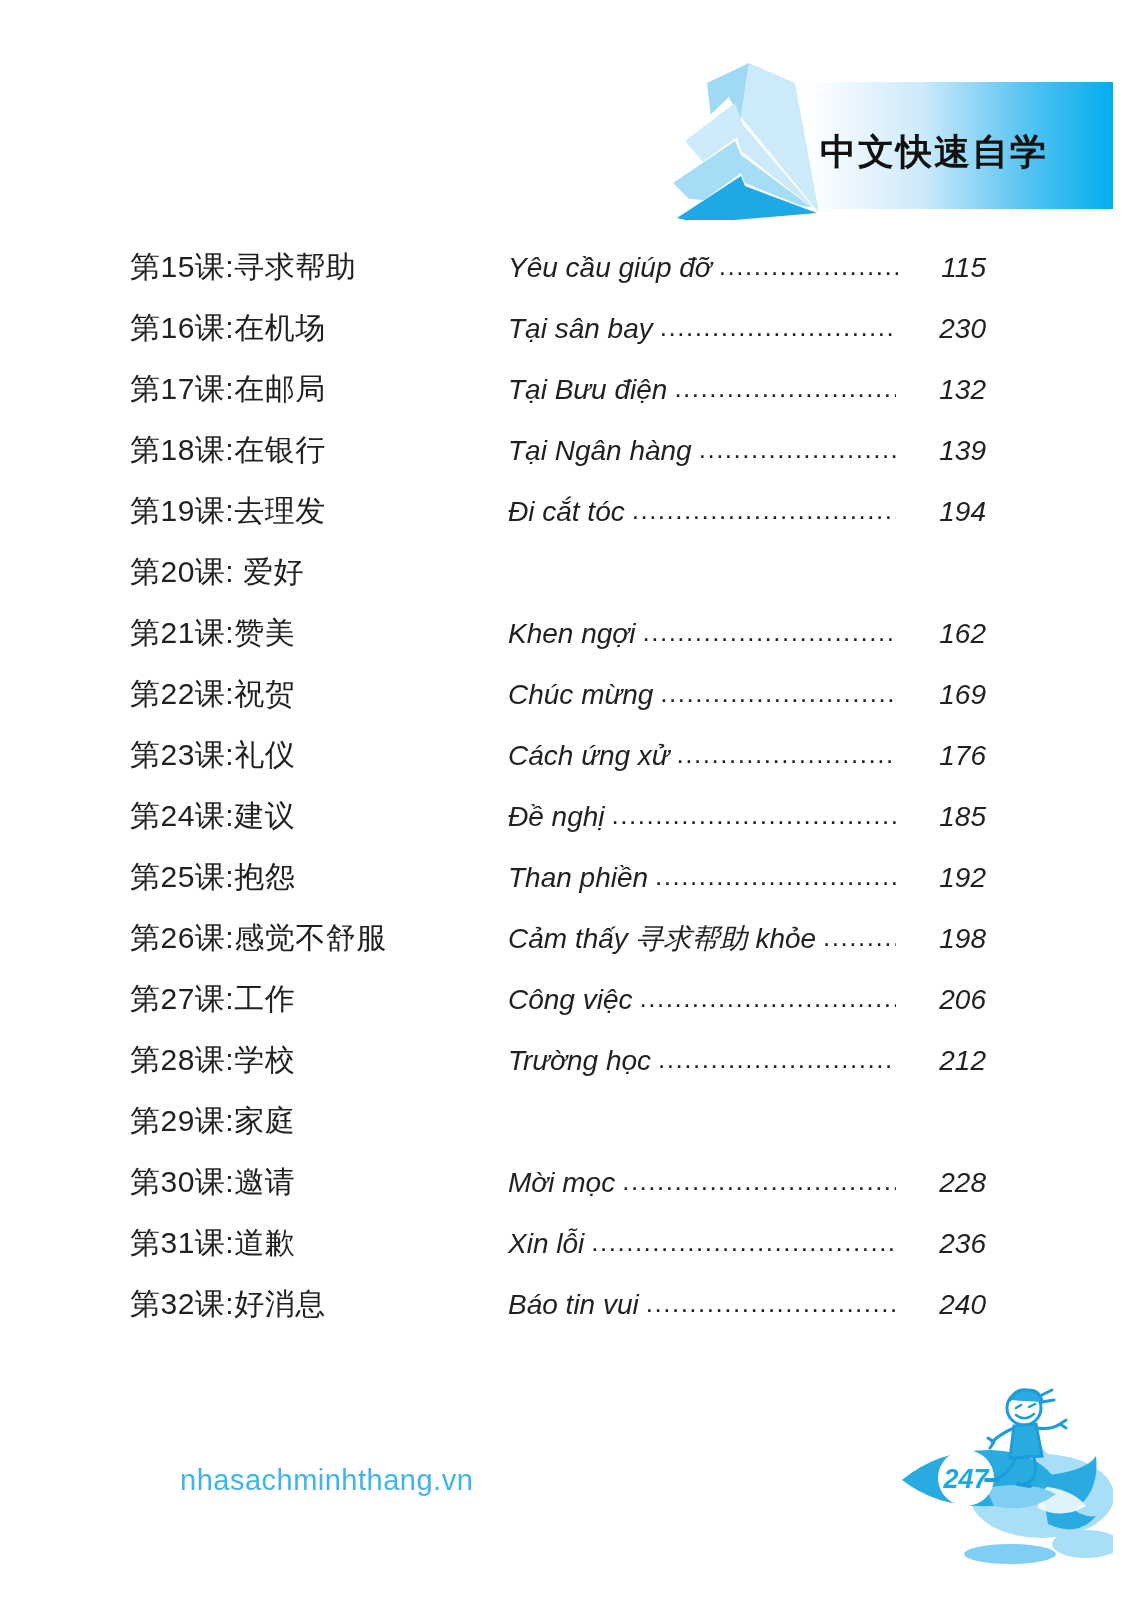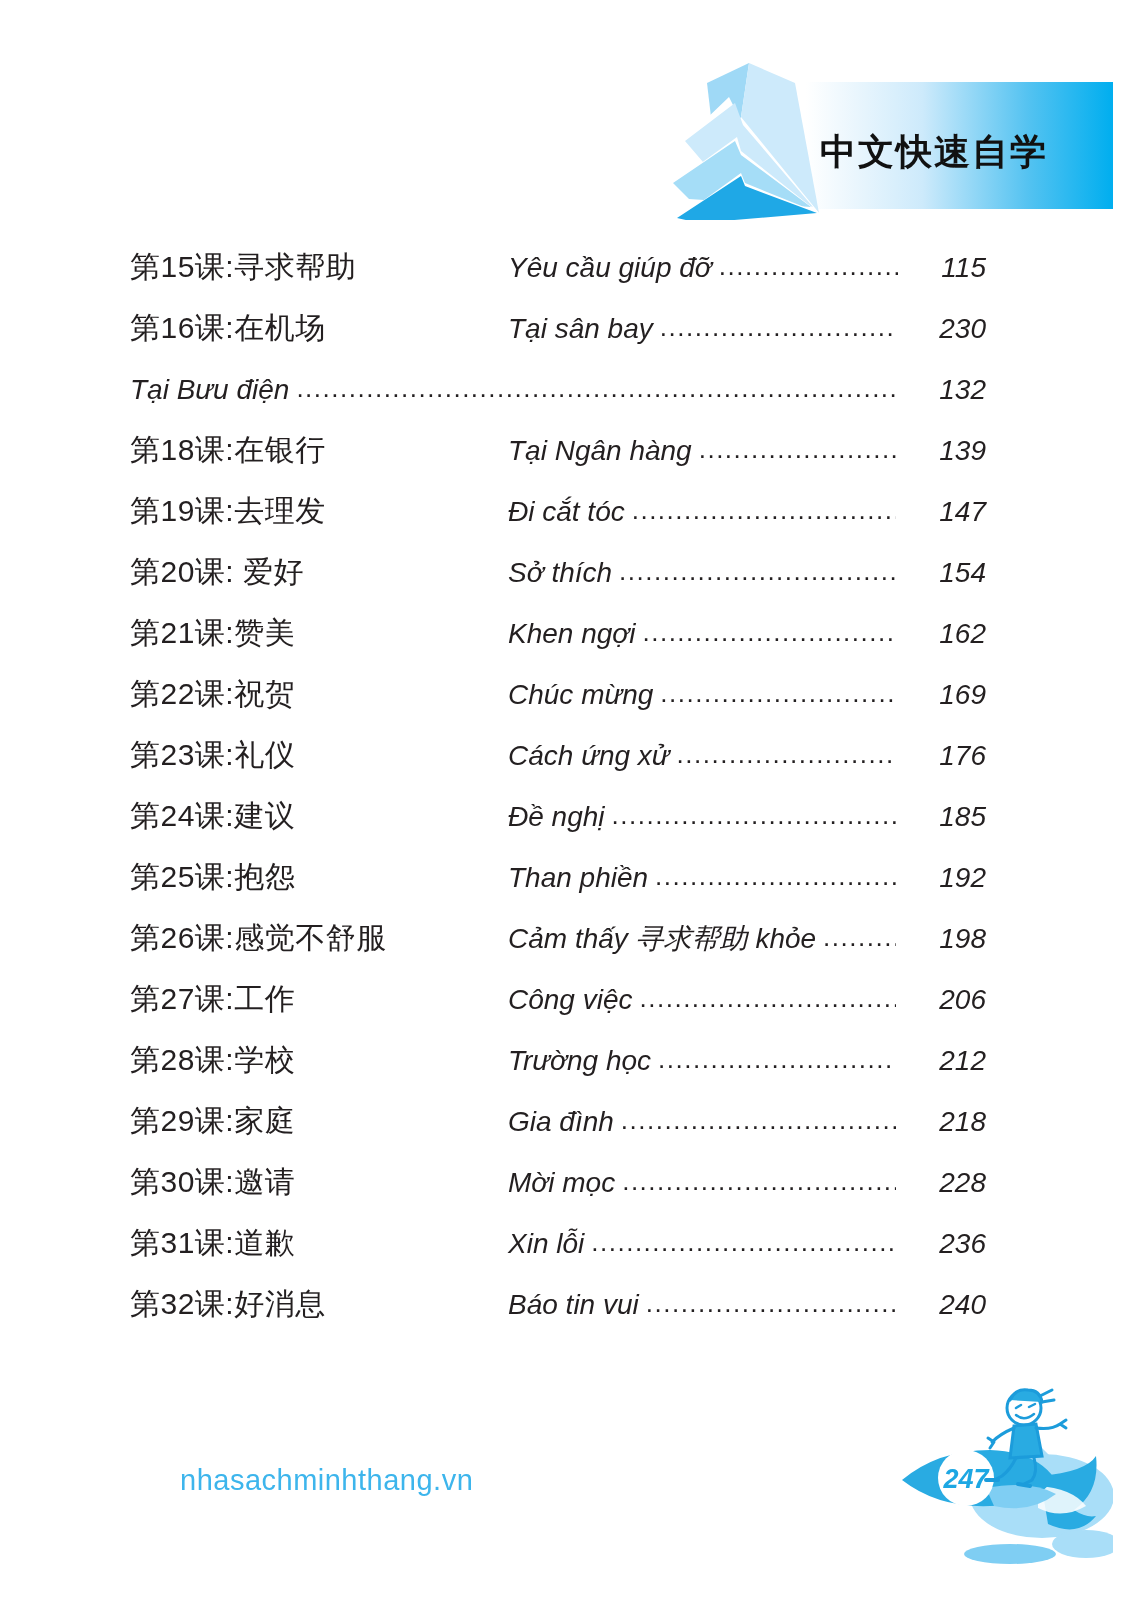"第17课:在邮局" span.toc-zh { html: none -> <span>第17课:在邮局</span> }
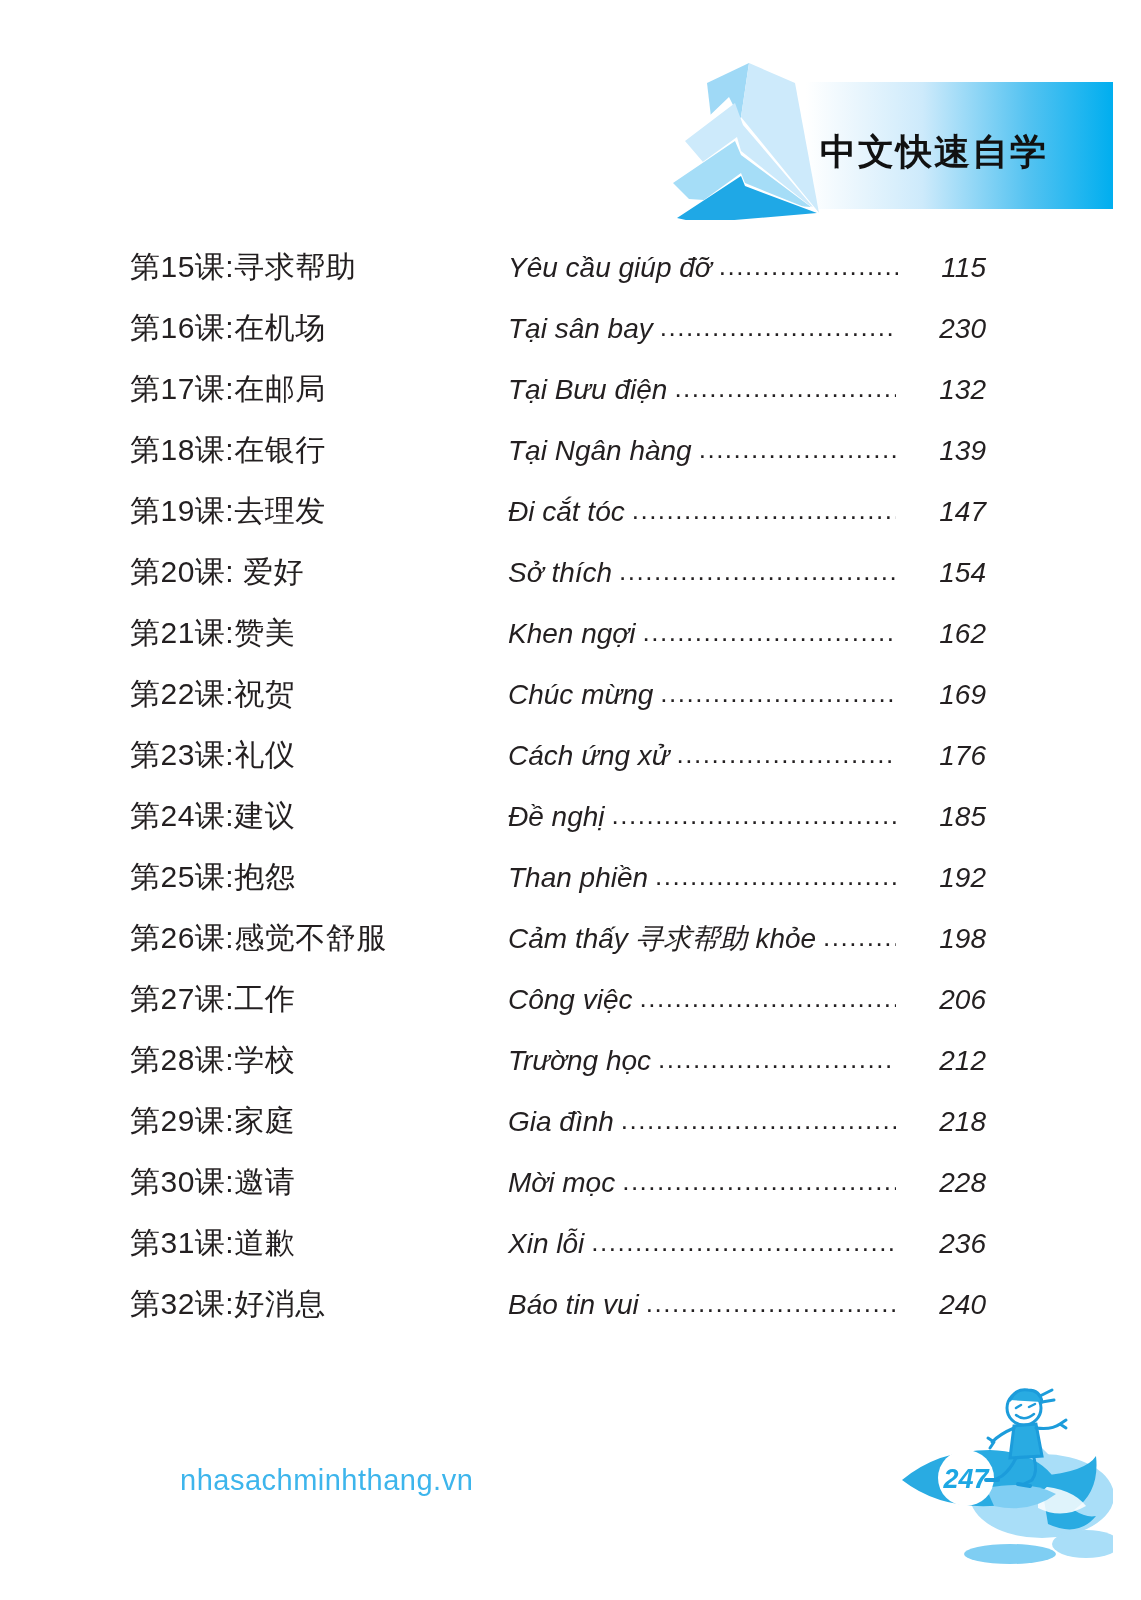"147" span.toc-page-num { text: 147 -> 194 }
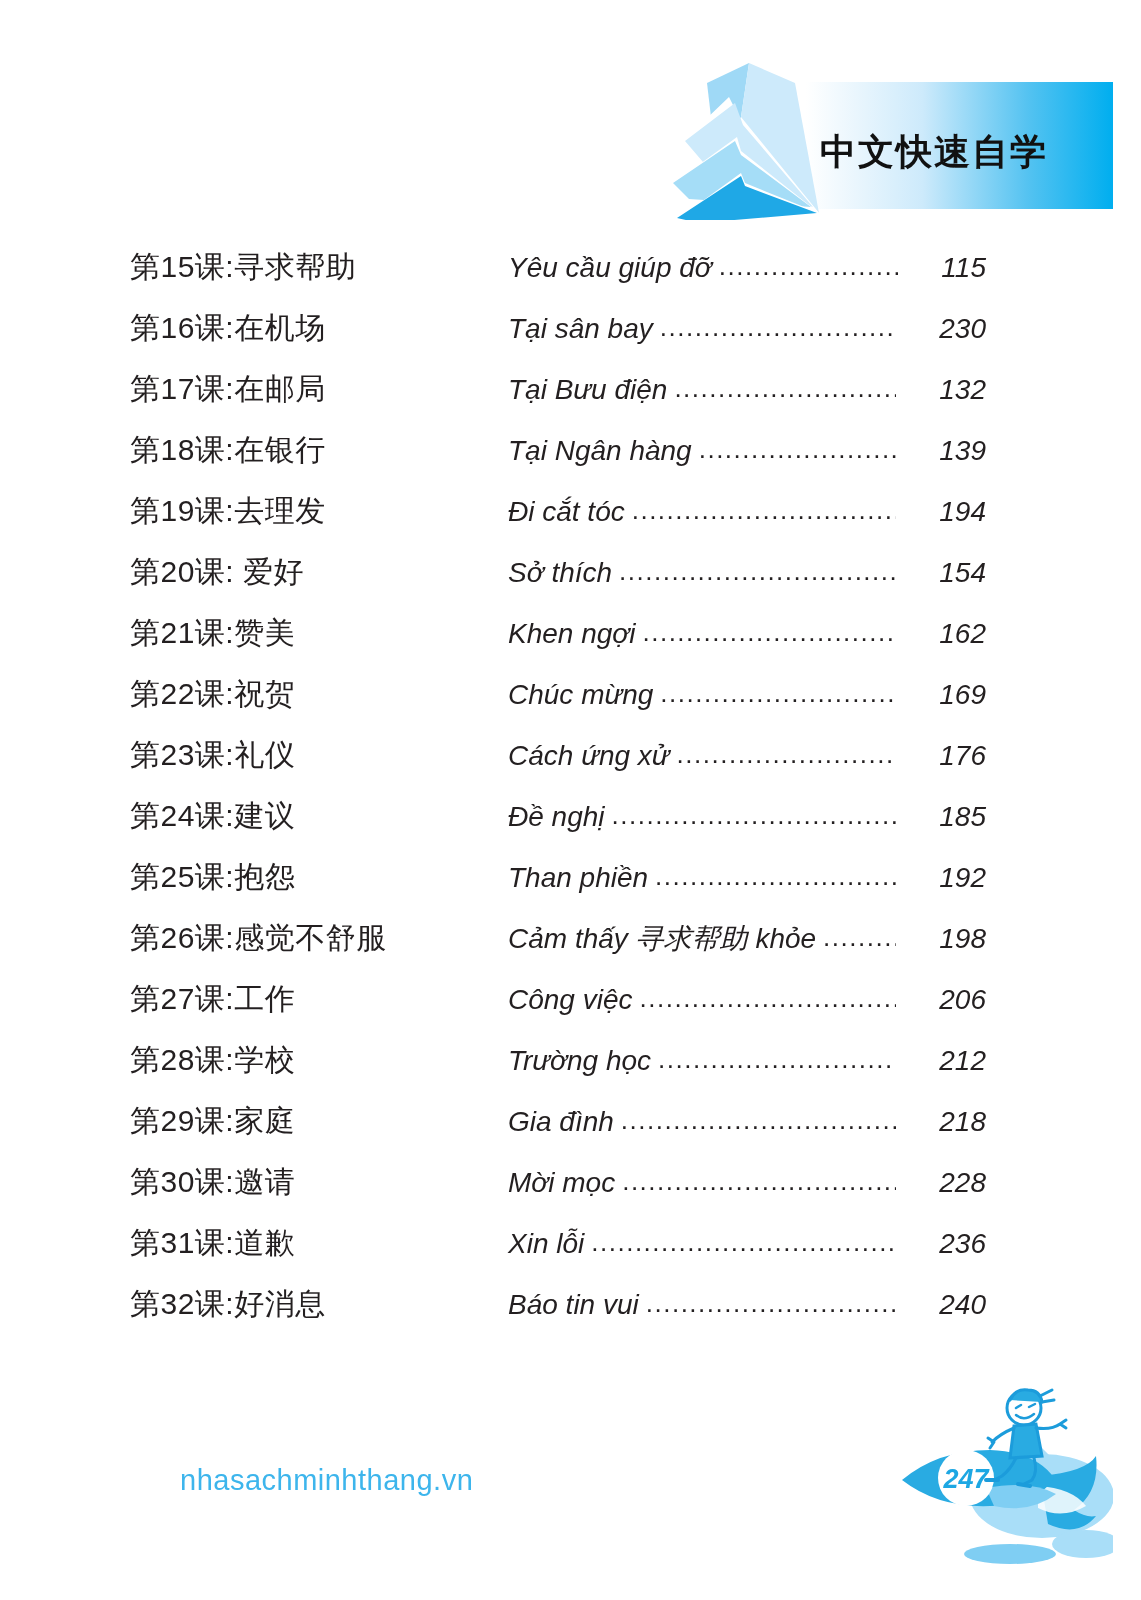"Sở thích" span.toc-vi-wrap { html: <span> <span>Sở thích</span> <span></span> <span>154</span> </span> -> none }
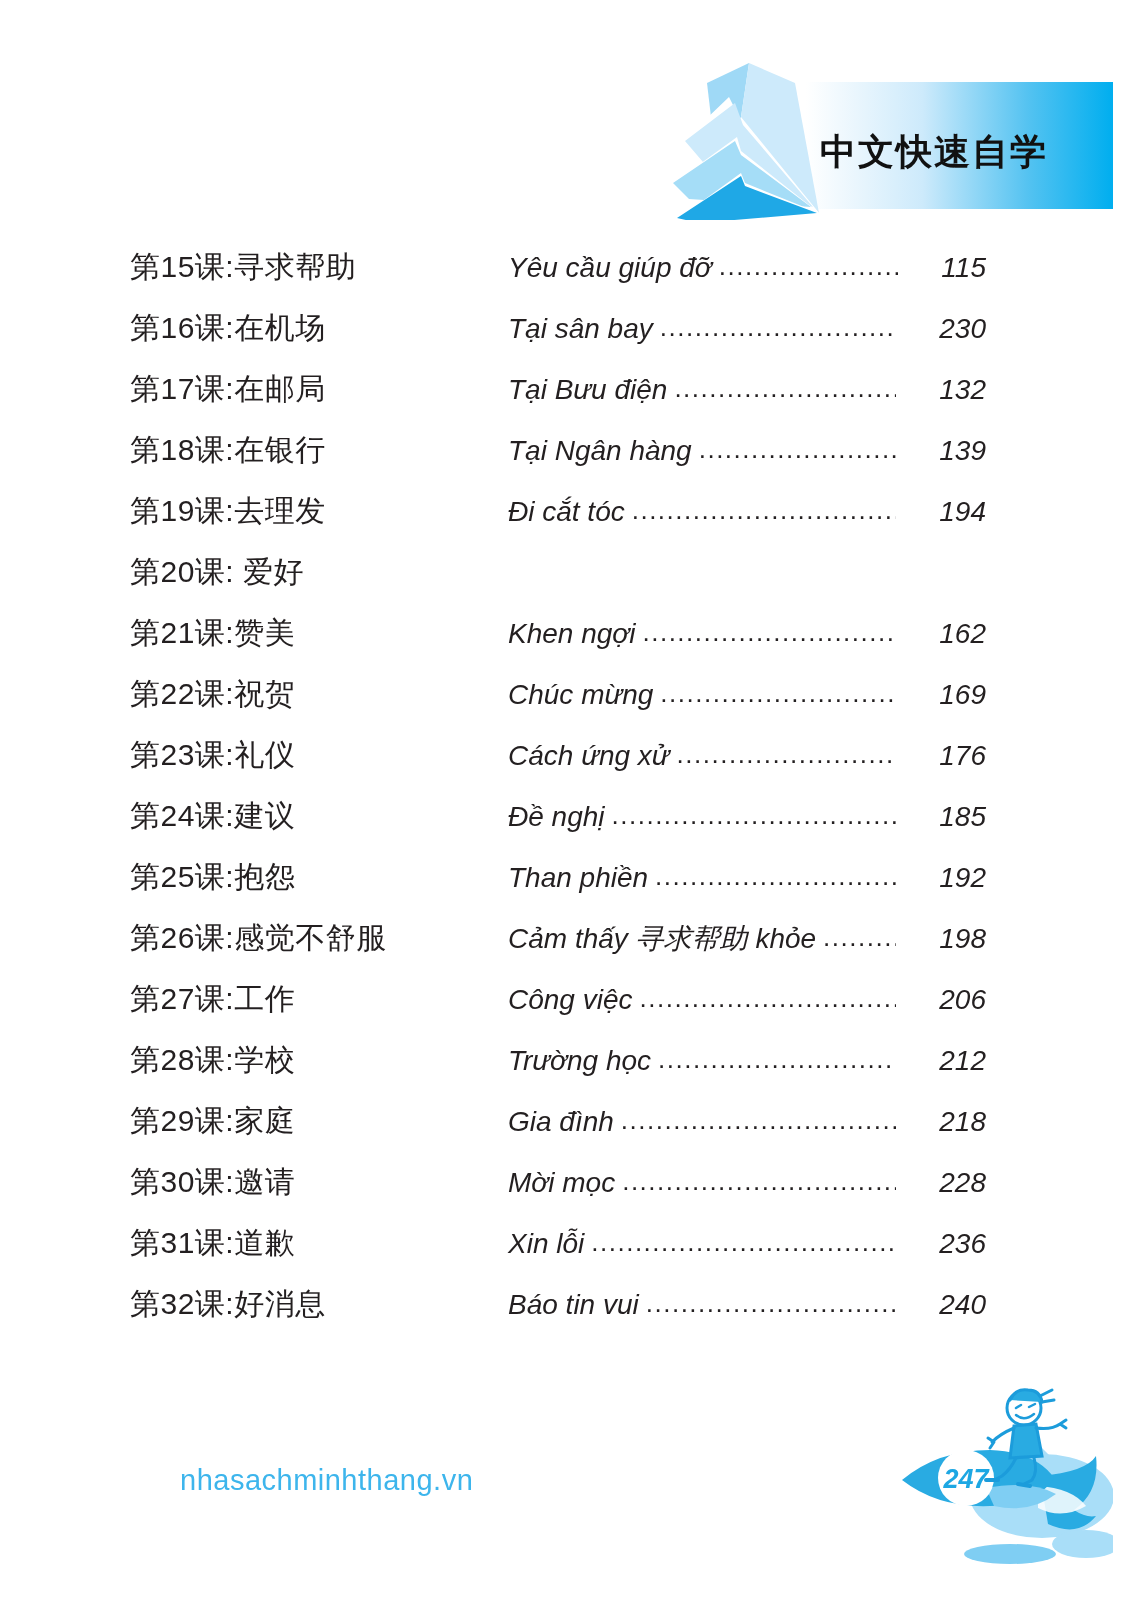"Gia đình" span.toc-vi-wrap { html: <span> <span>Gia đình</span> <span></span> <span>218</span> </span> -> none }
